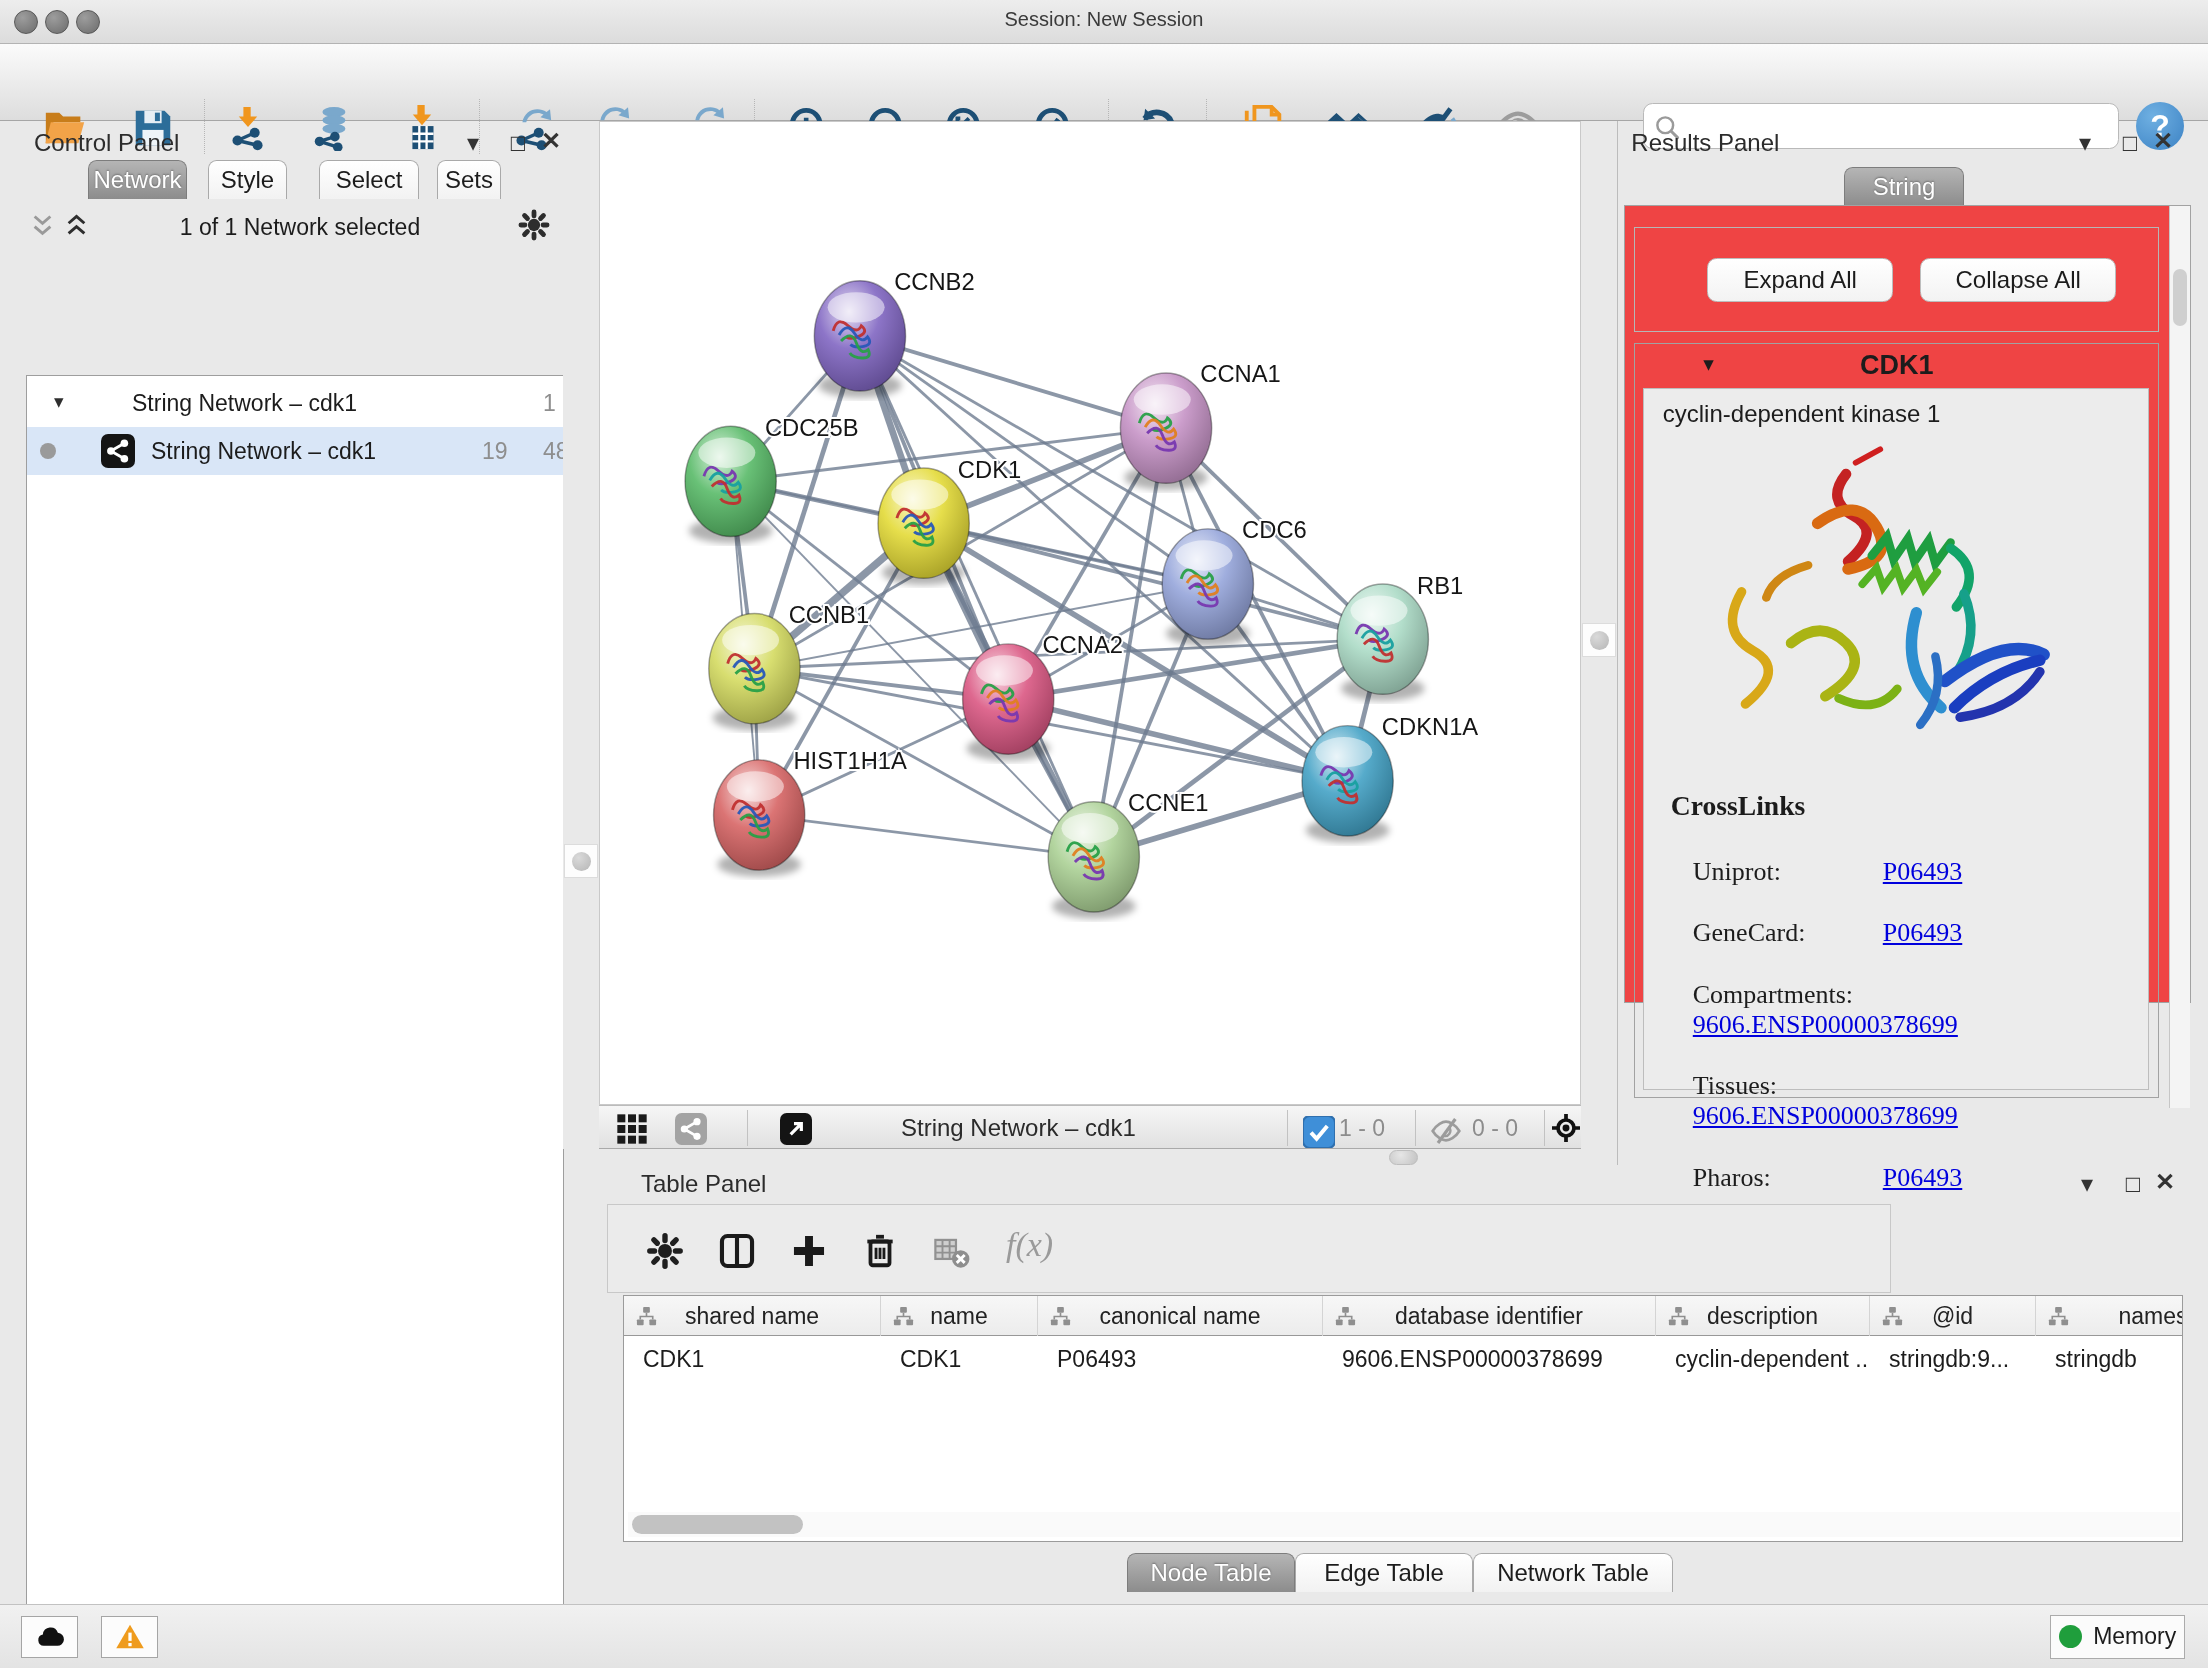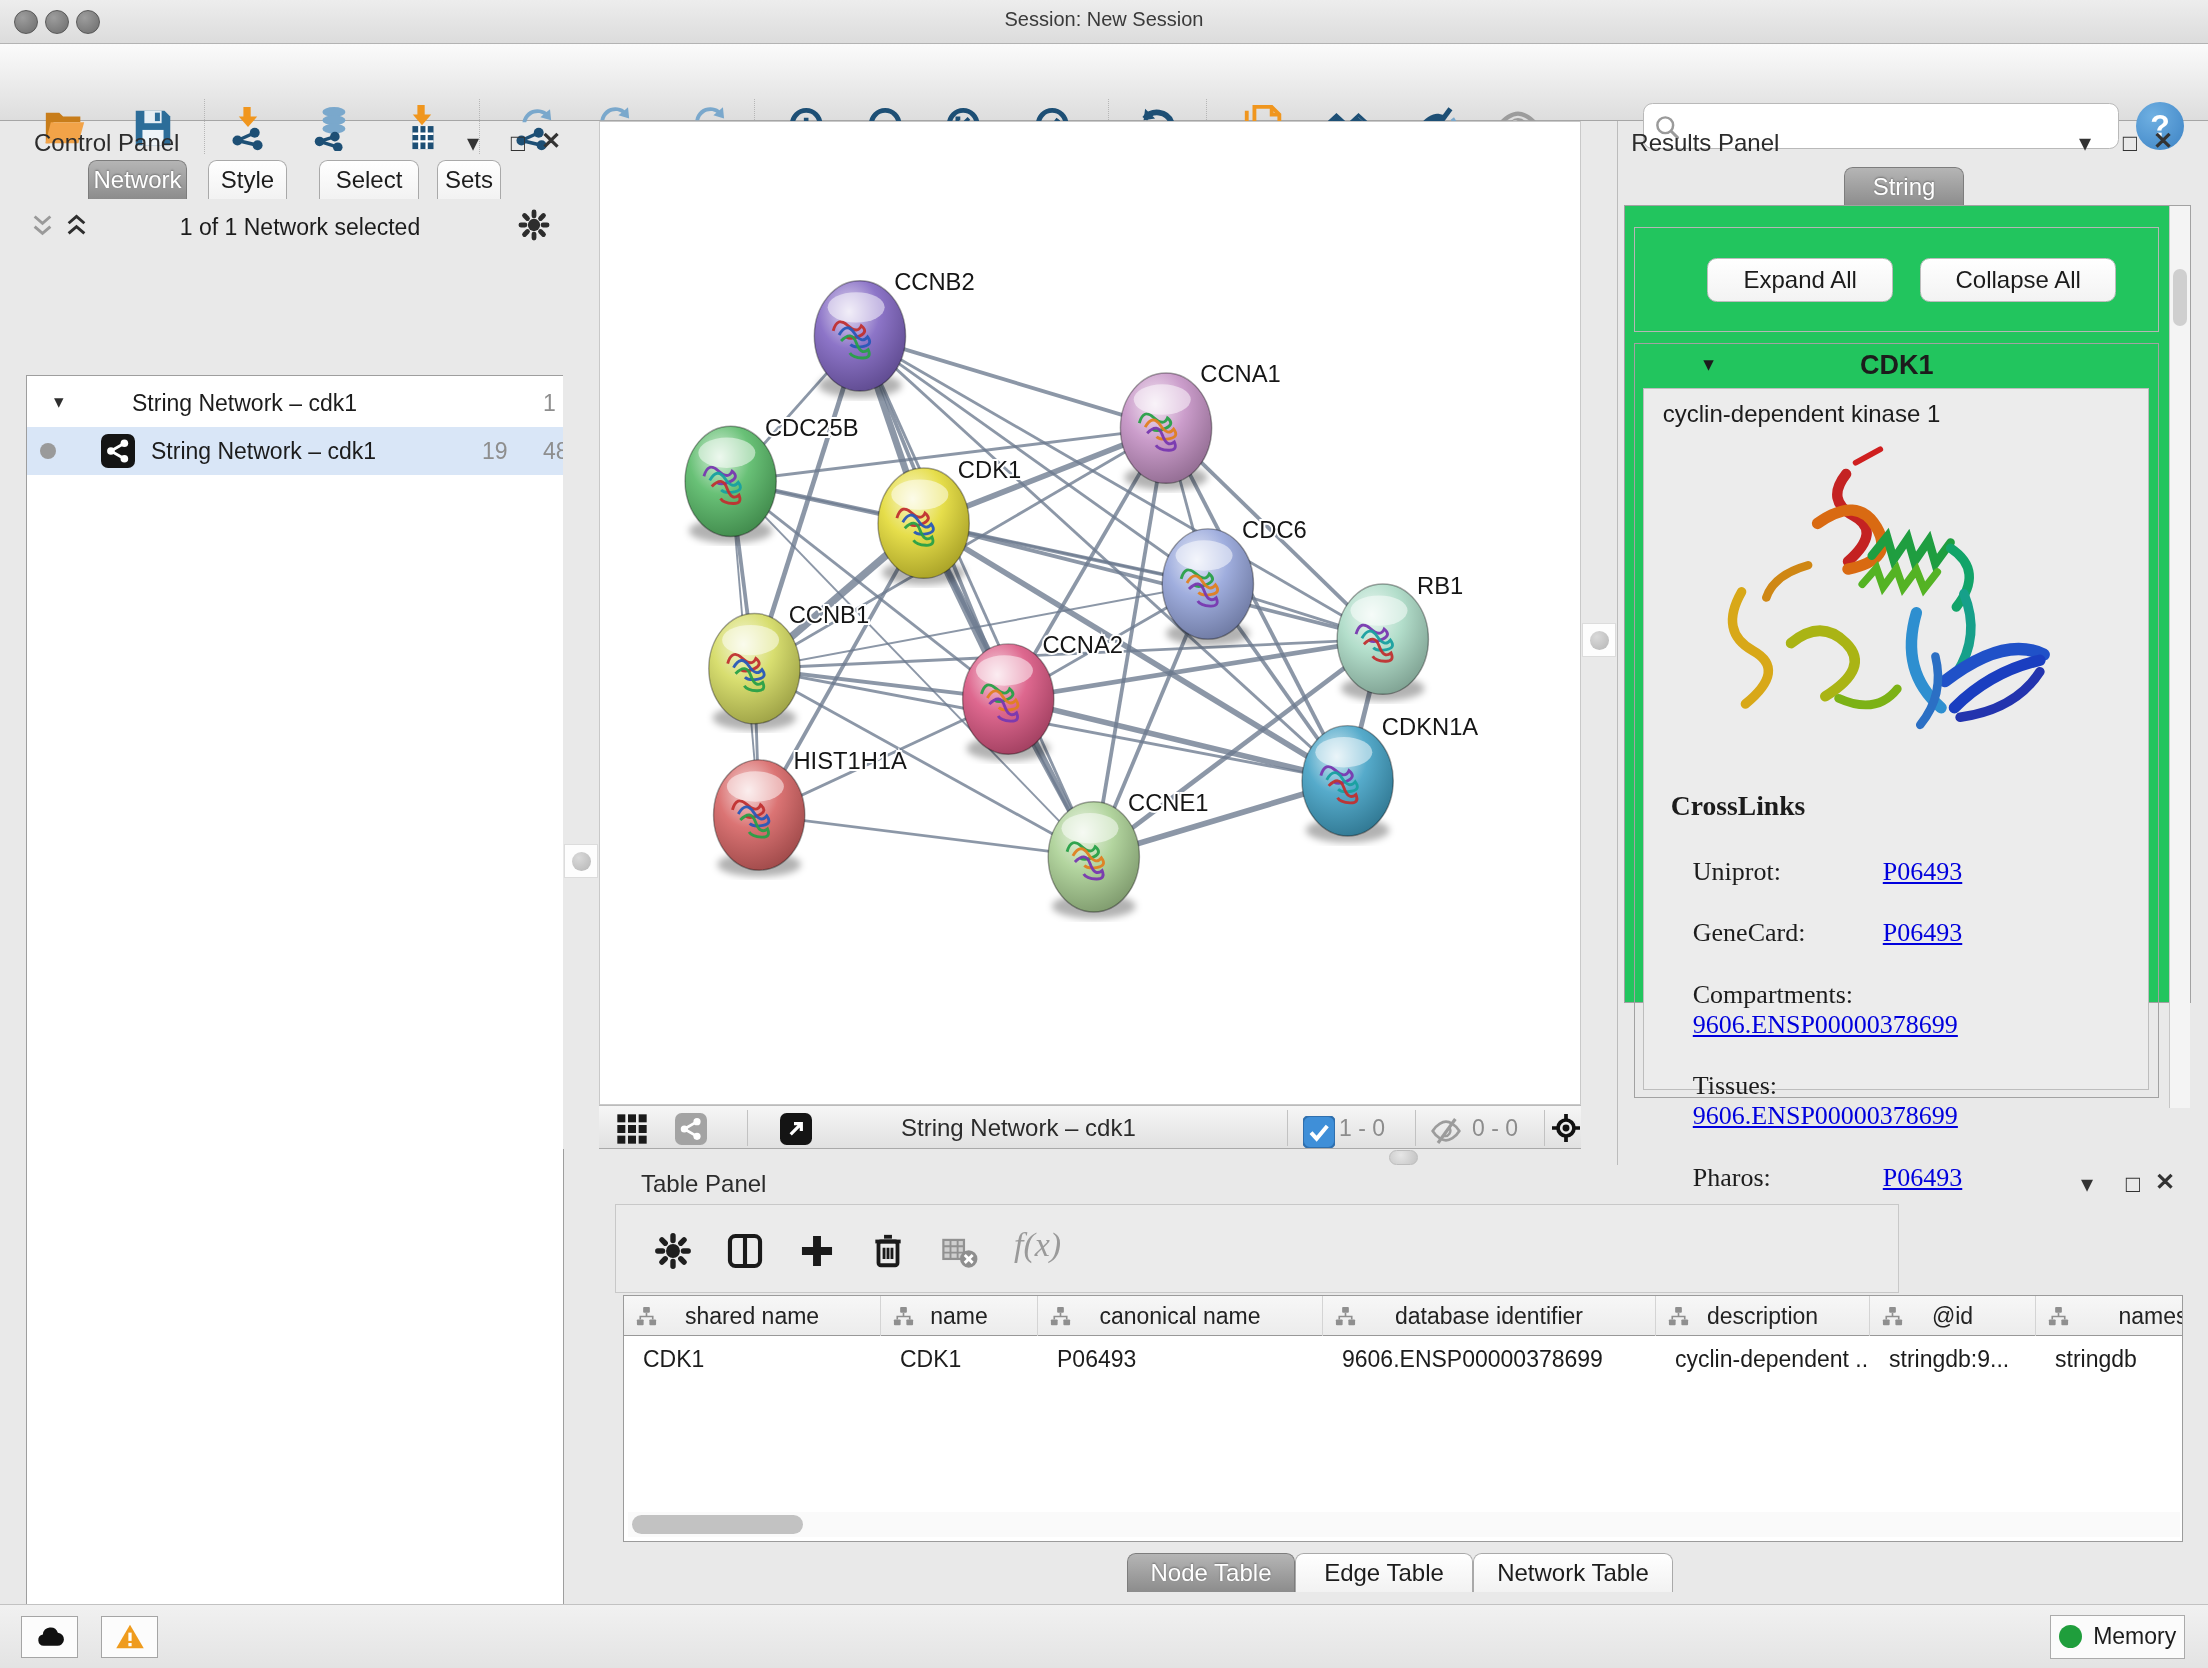"Expand All" #rp-box { background: #22c55e -> #ef4444 }
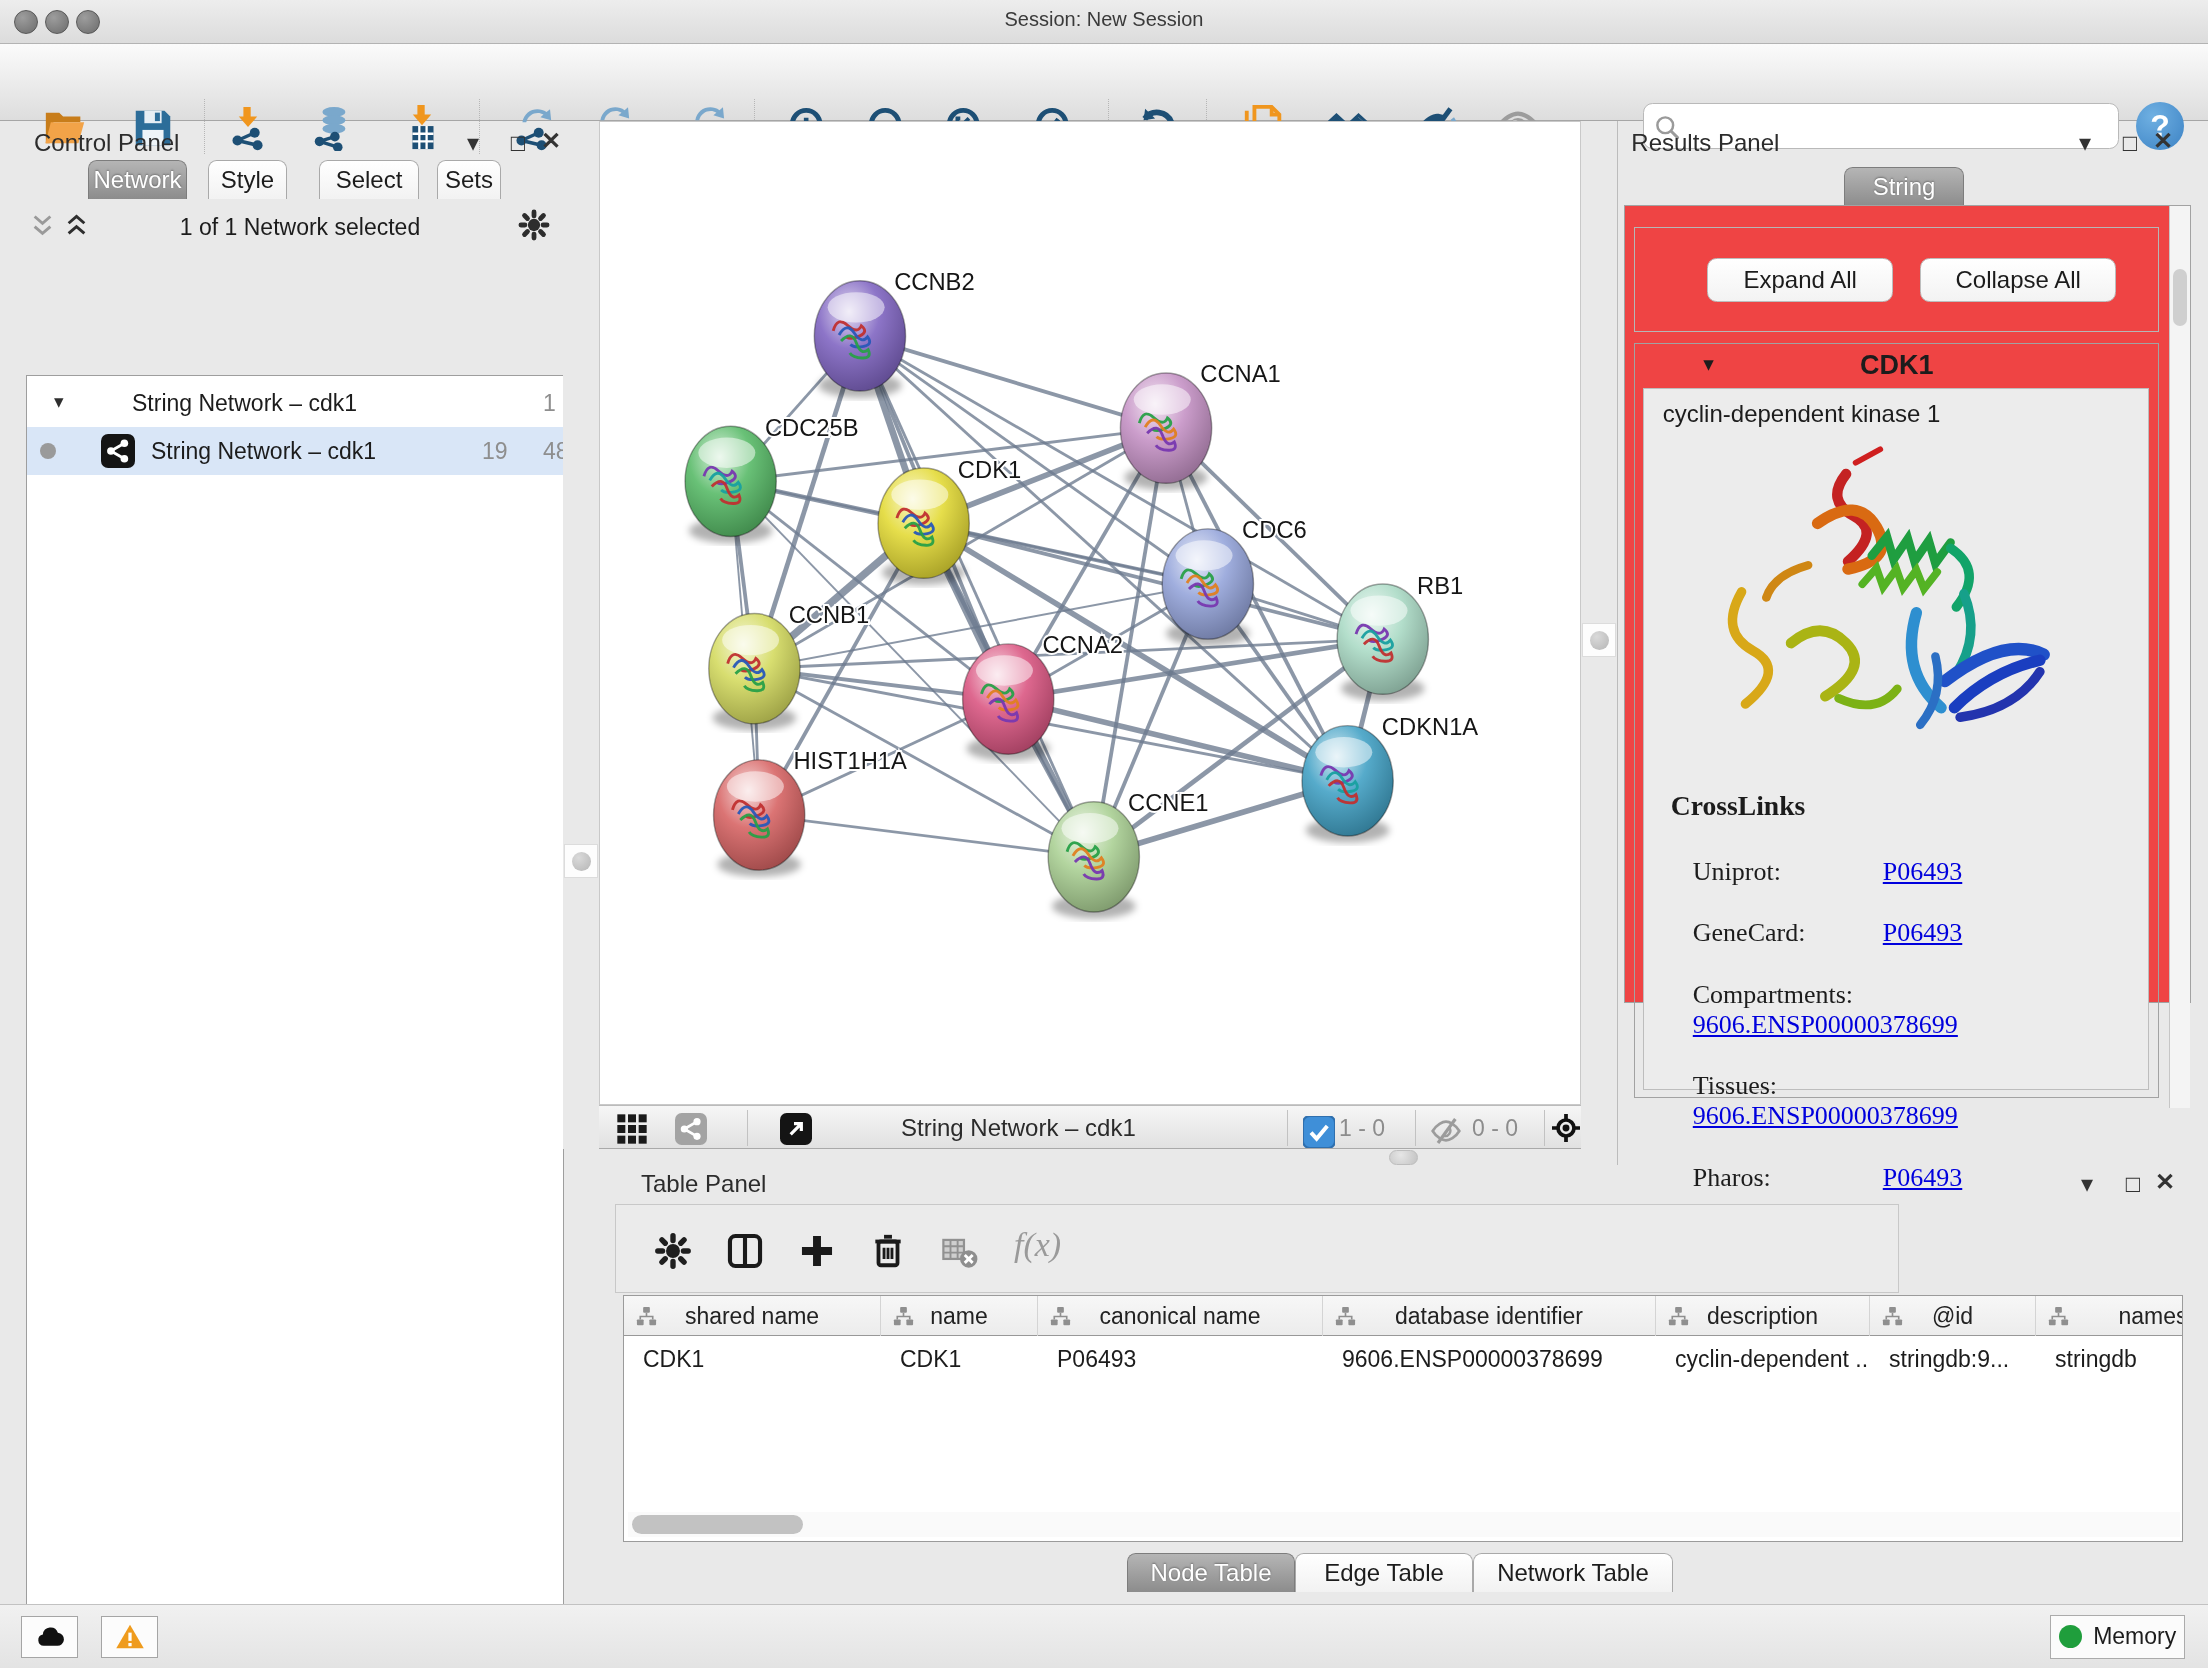"f(x)" #tp-toolbar { left: 16px -> 8px }
